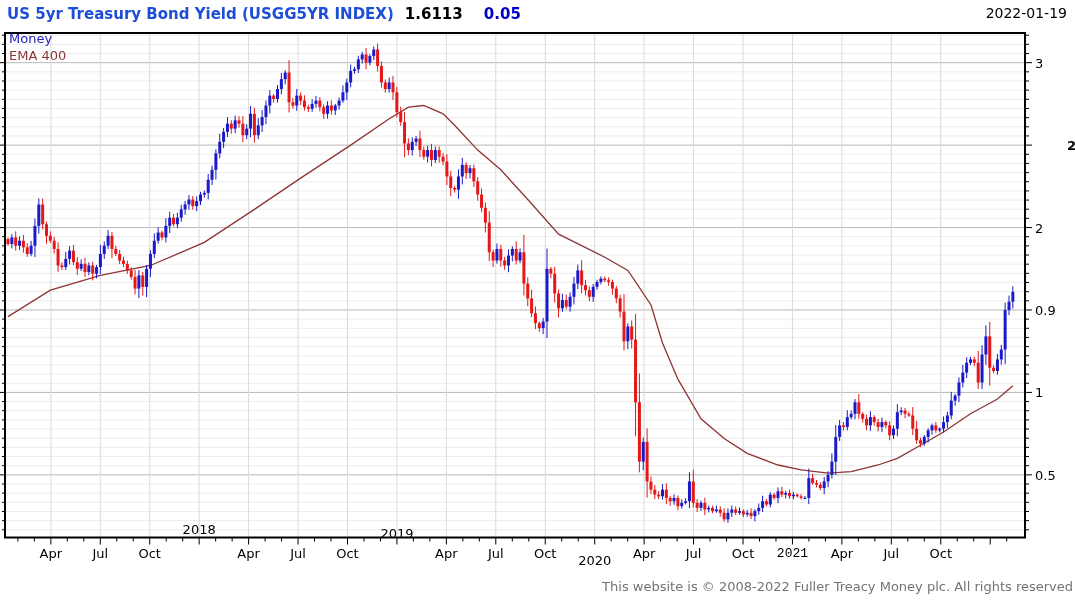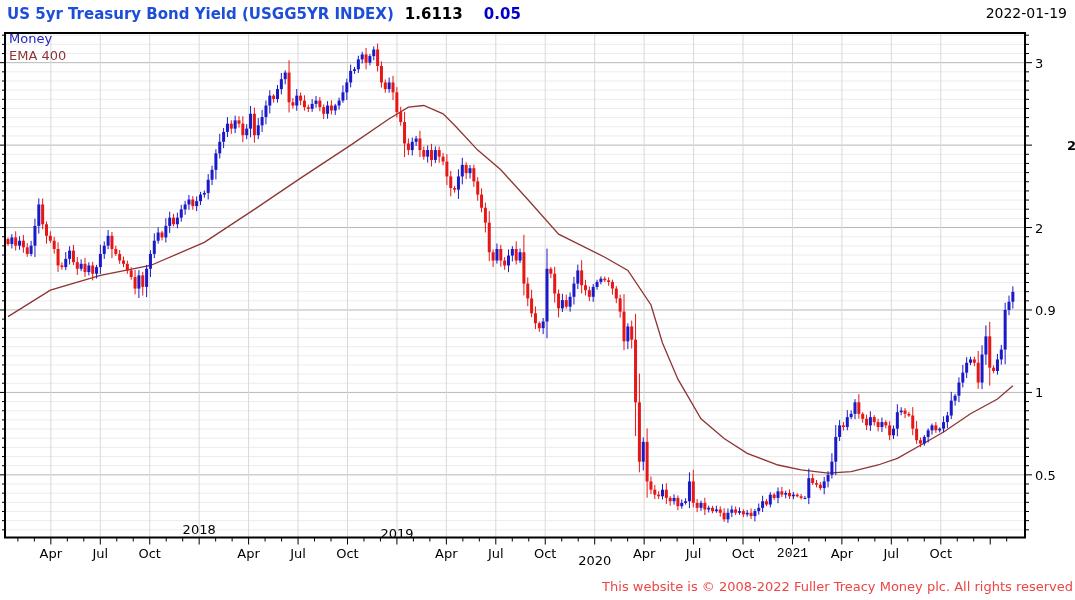"This website is © 2008-2022" div.footer-right { color: #ef4444 -> #737373 }
